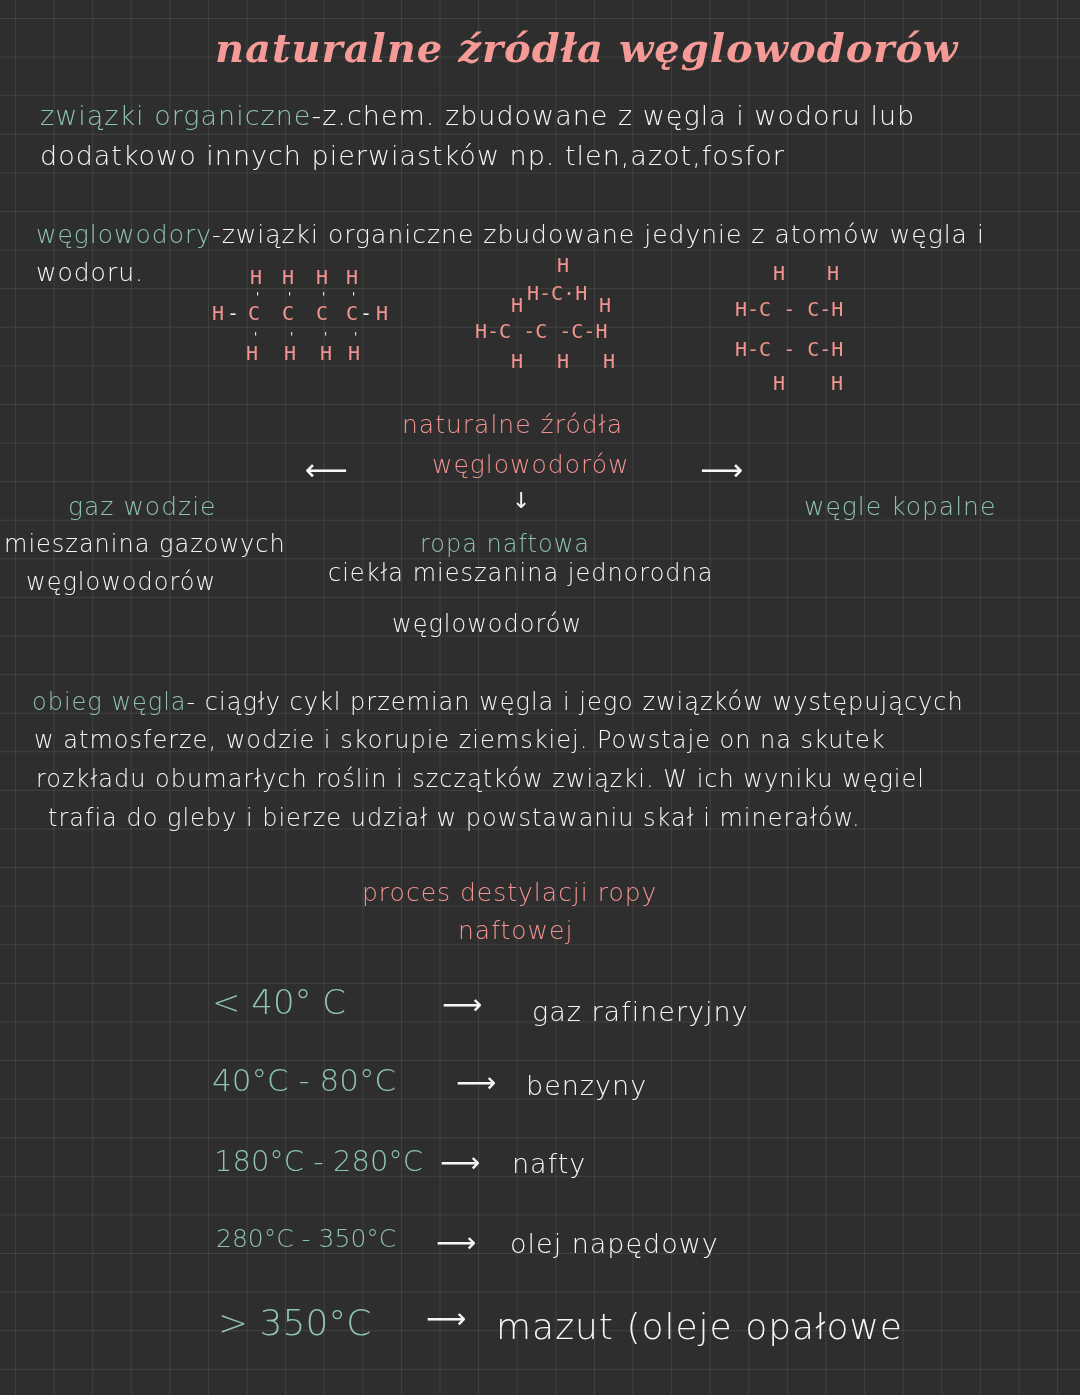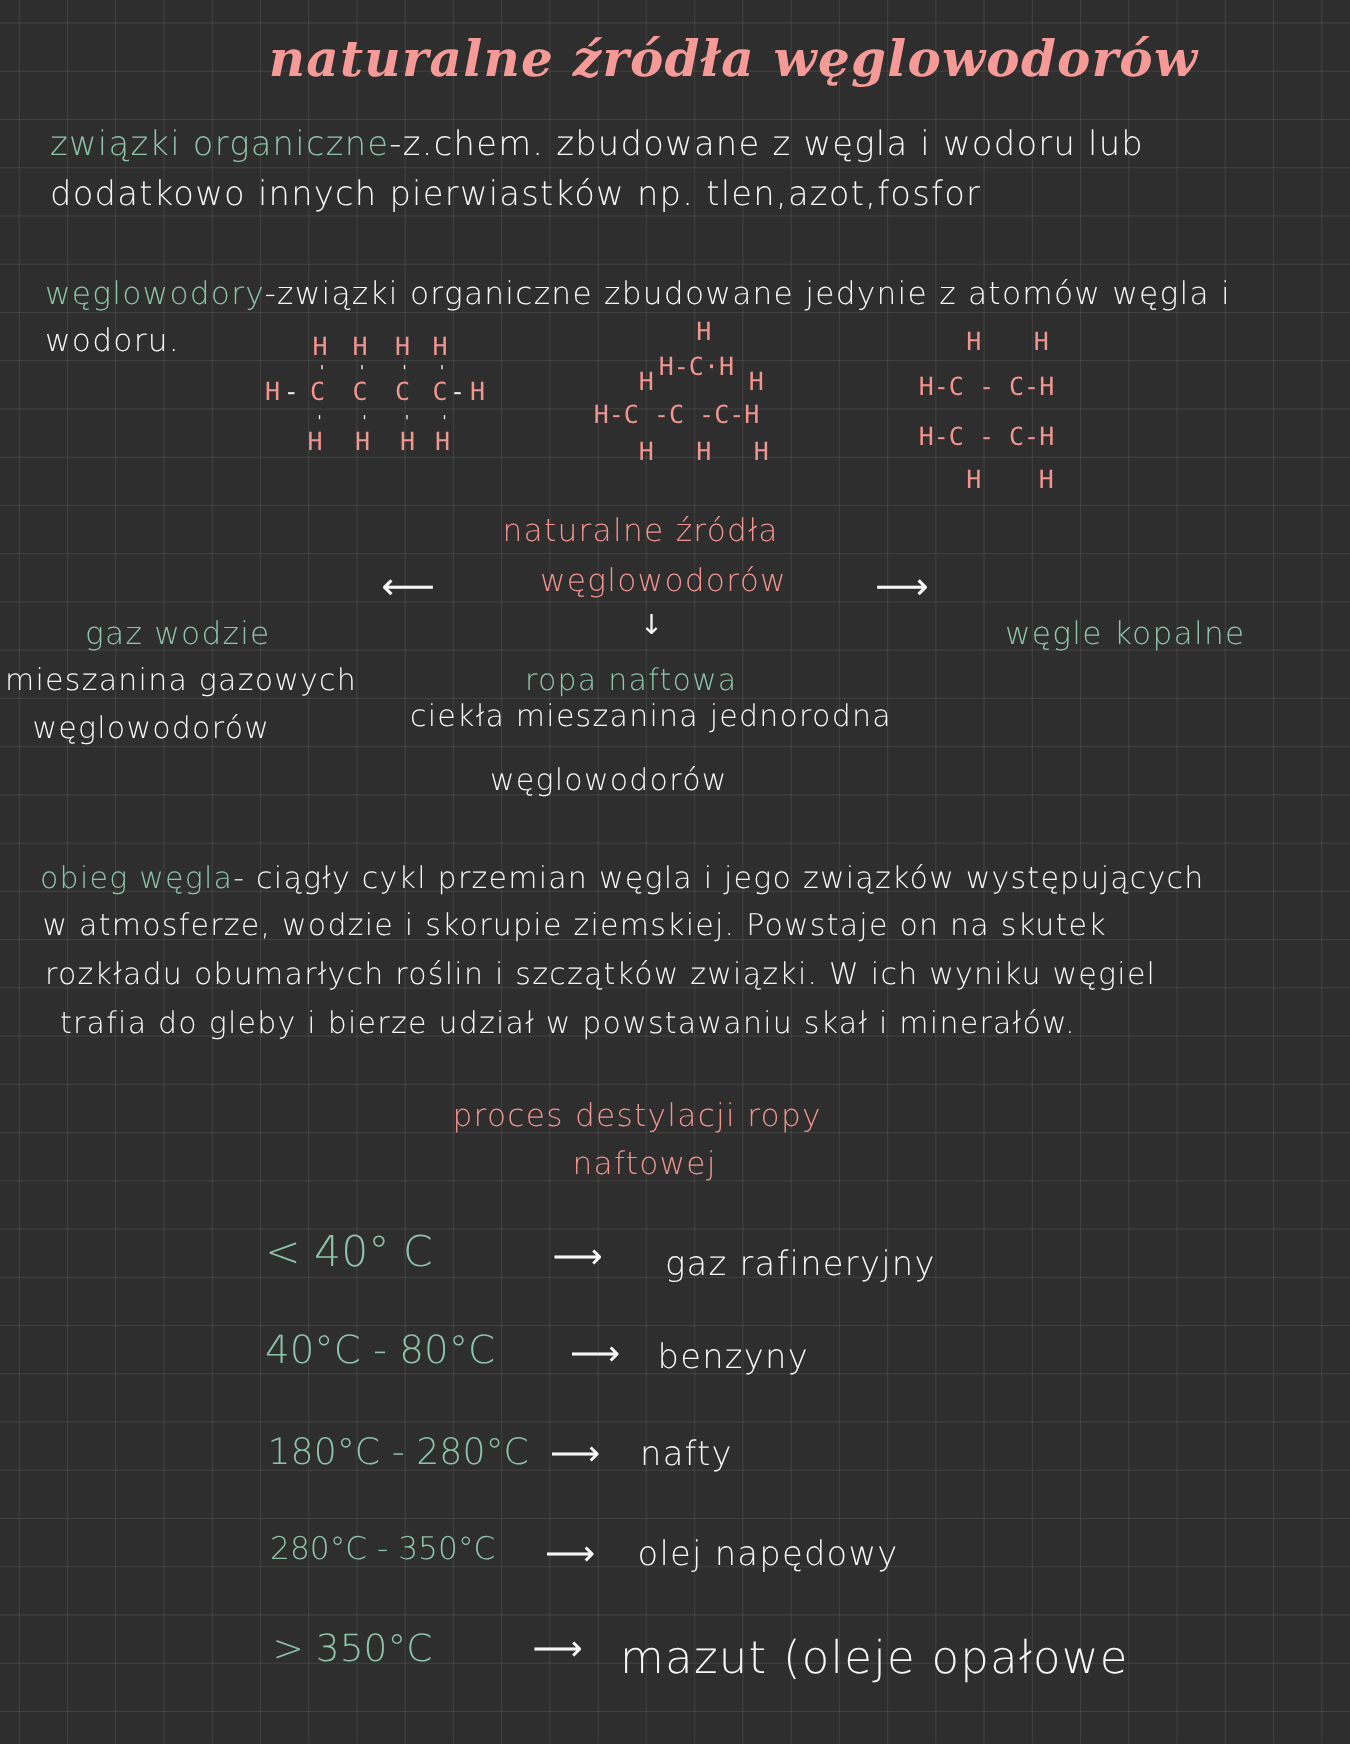"> 350°C" div.abs { font-size: 30px -> 36px }
